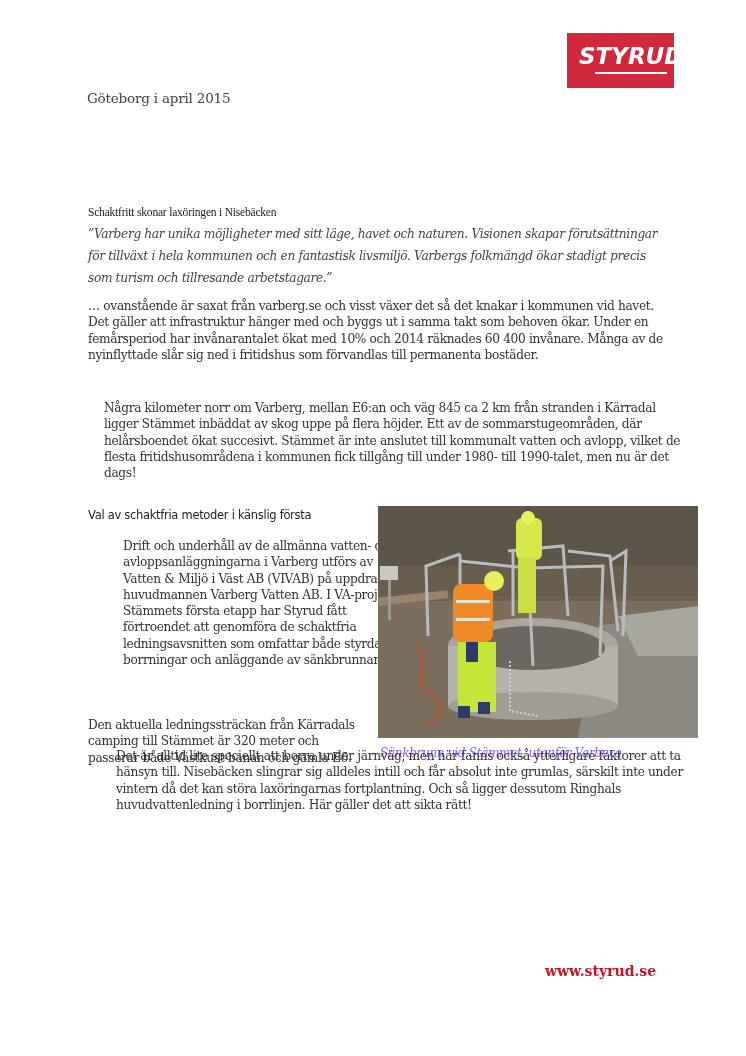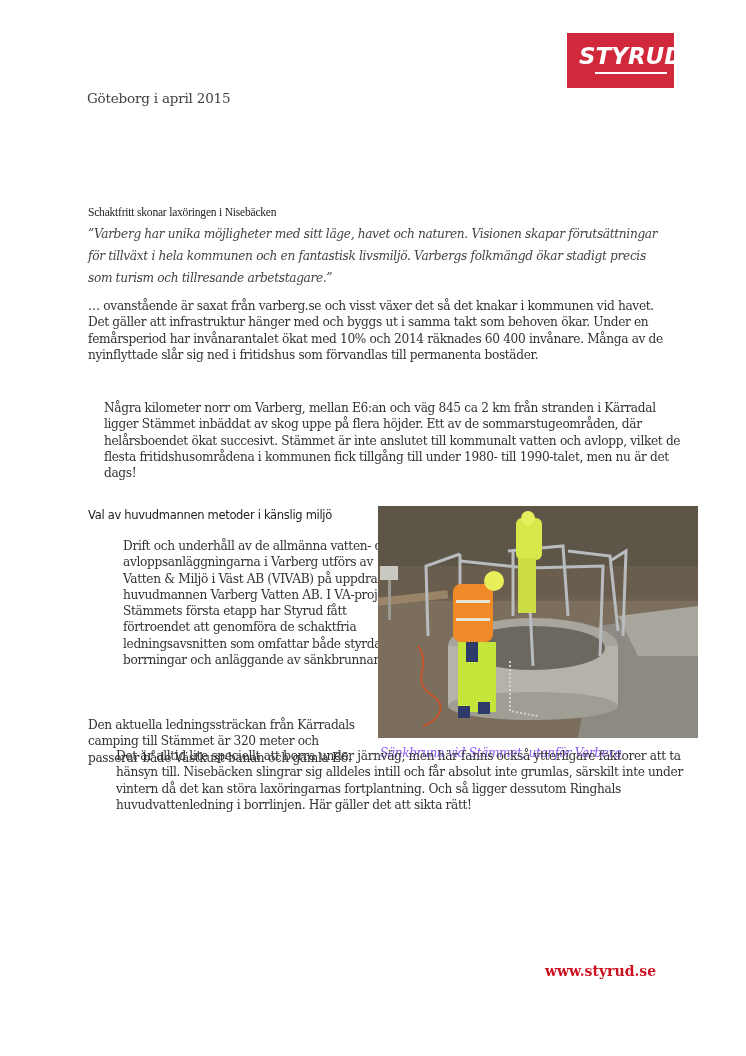"Val av huvudmannen metoder i" div.abs { text: huvudmannen metoder i känslig miljö -> schaktfria metoder i känslig första }
